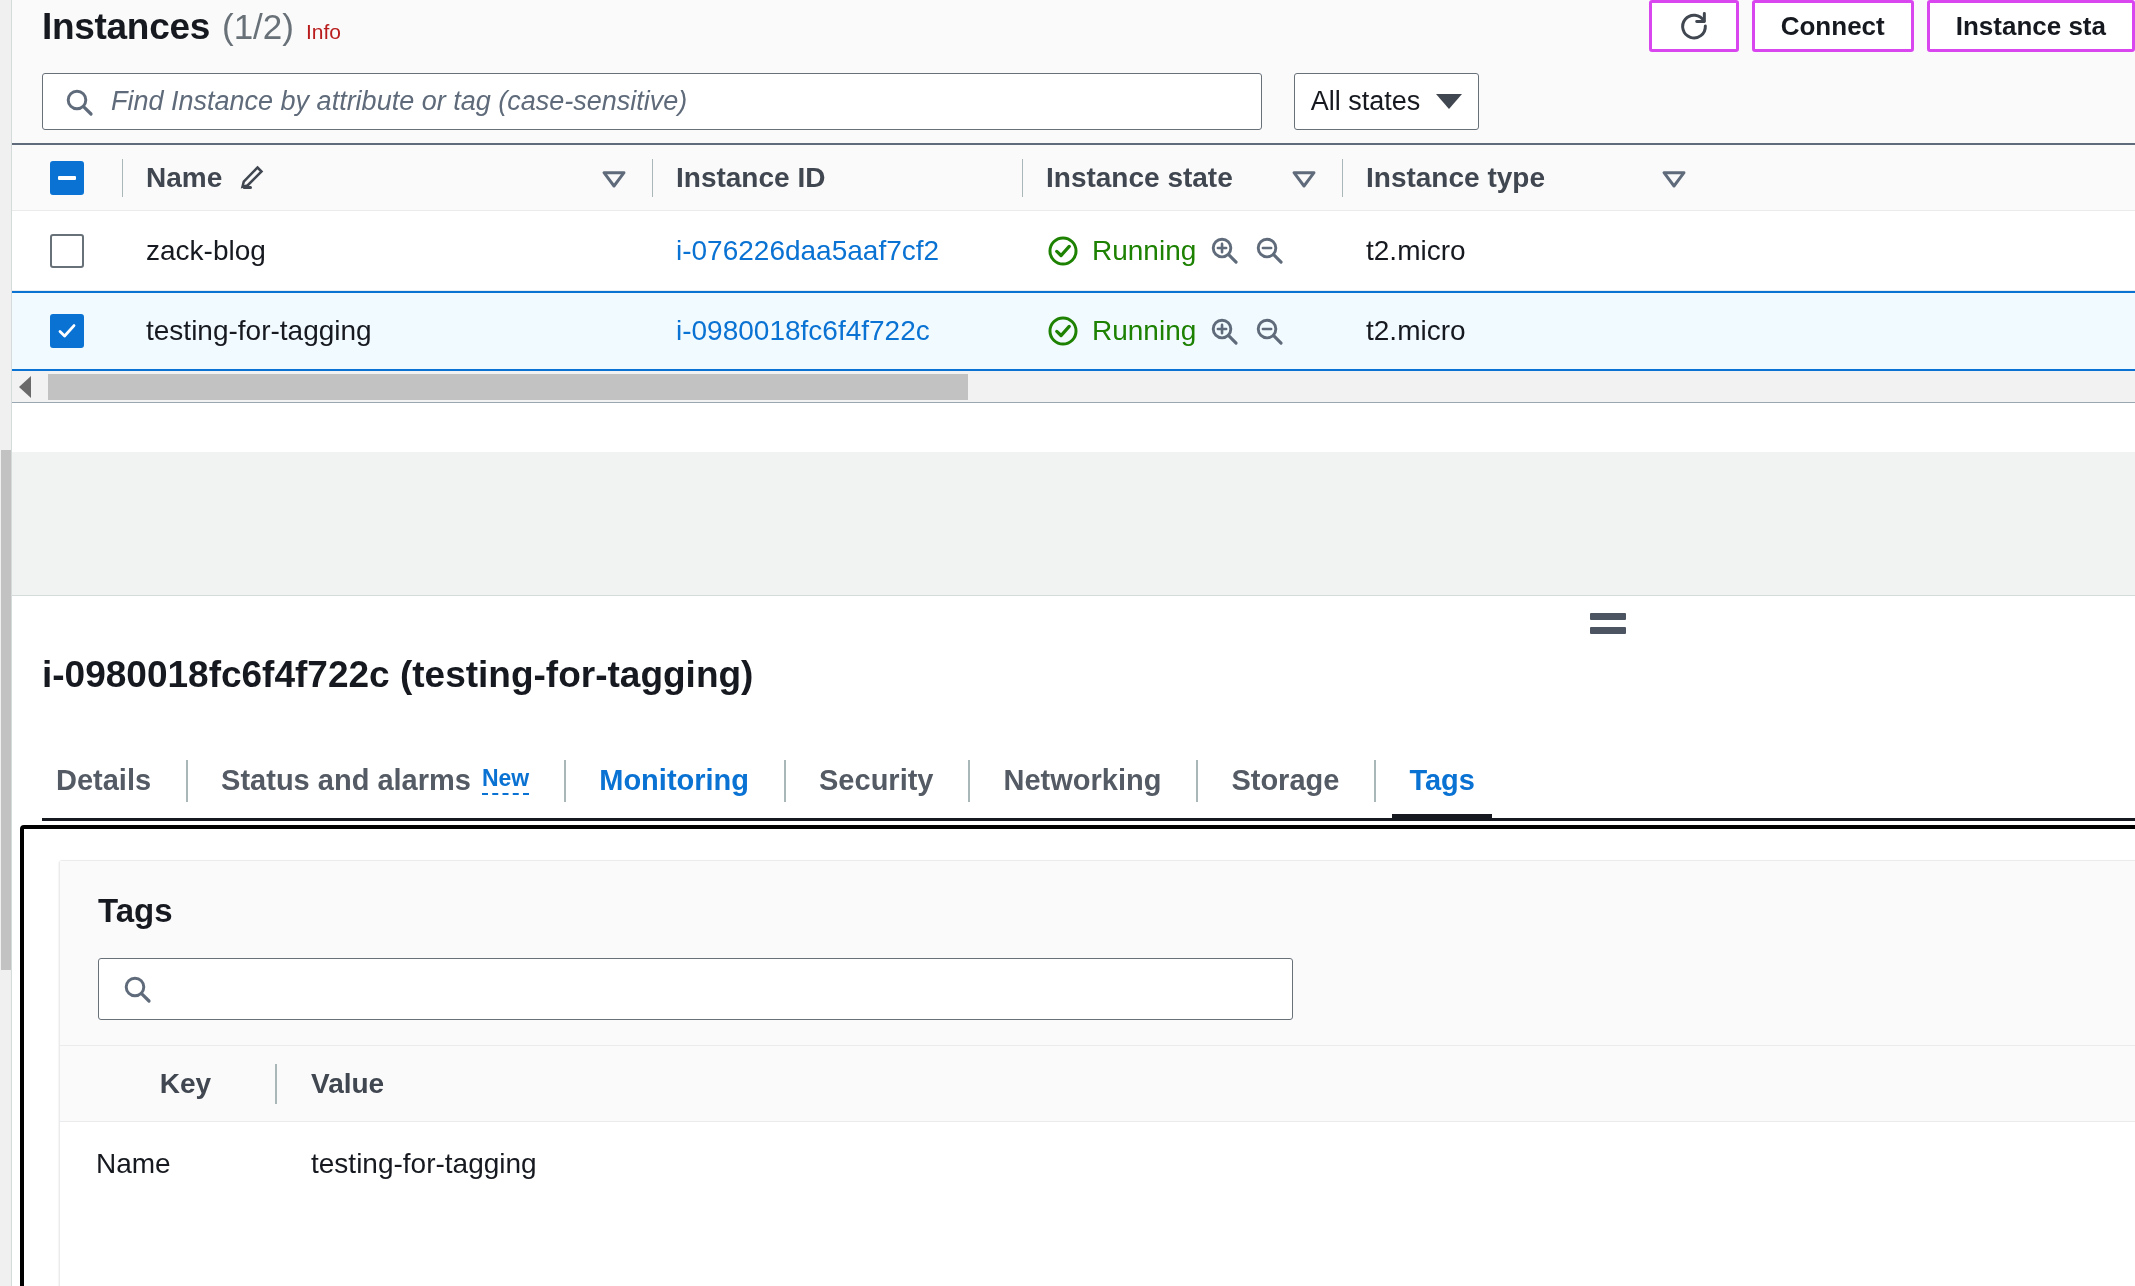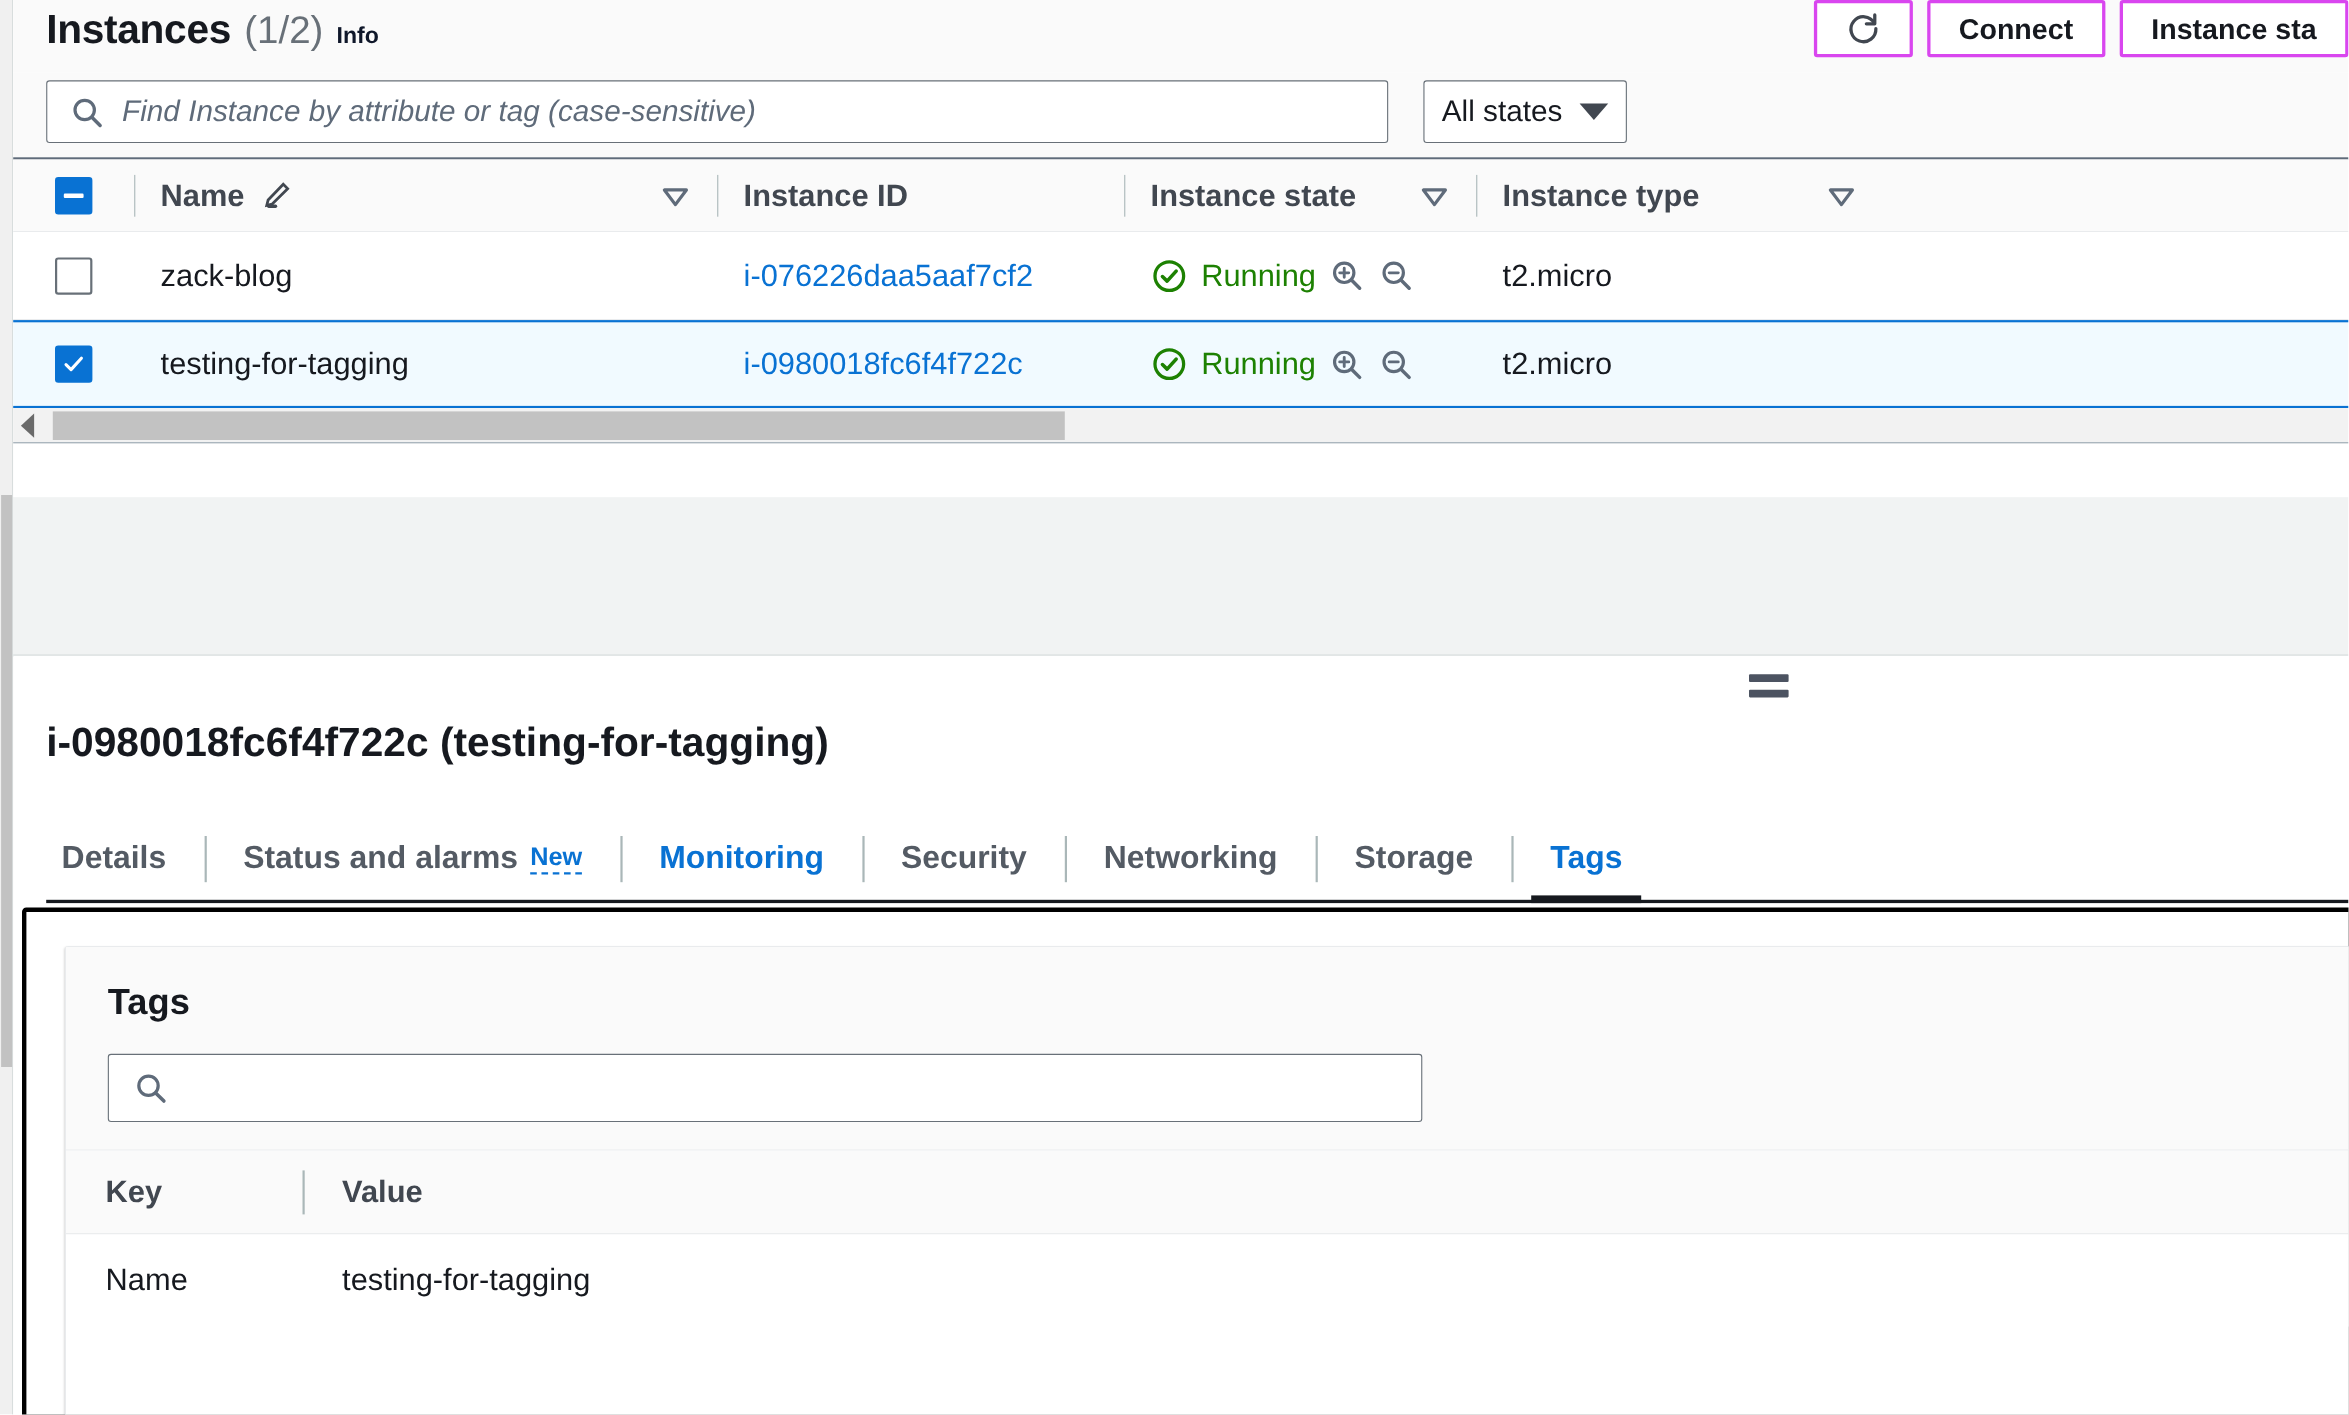"Info" .title-info { color: #0f172a -> #b91c1c; font-weight: bold -> normal }
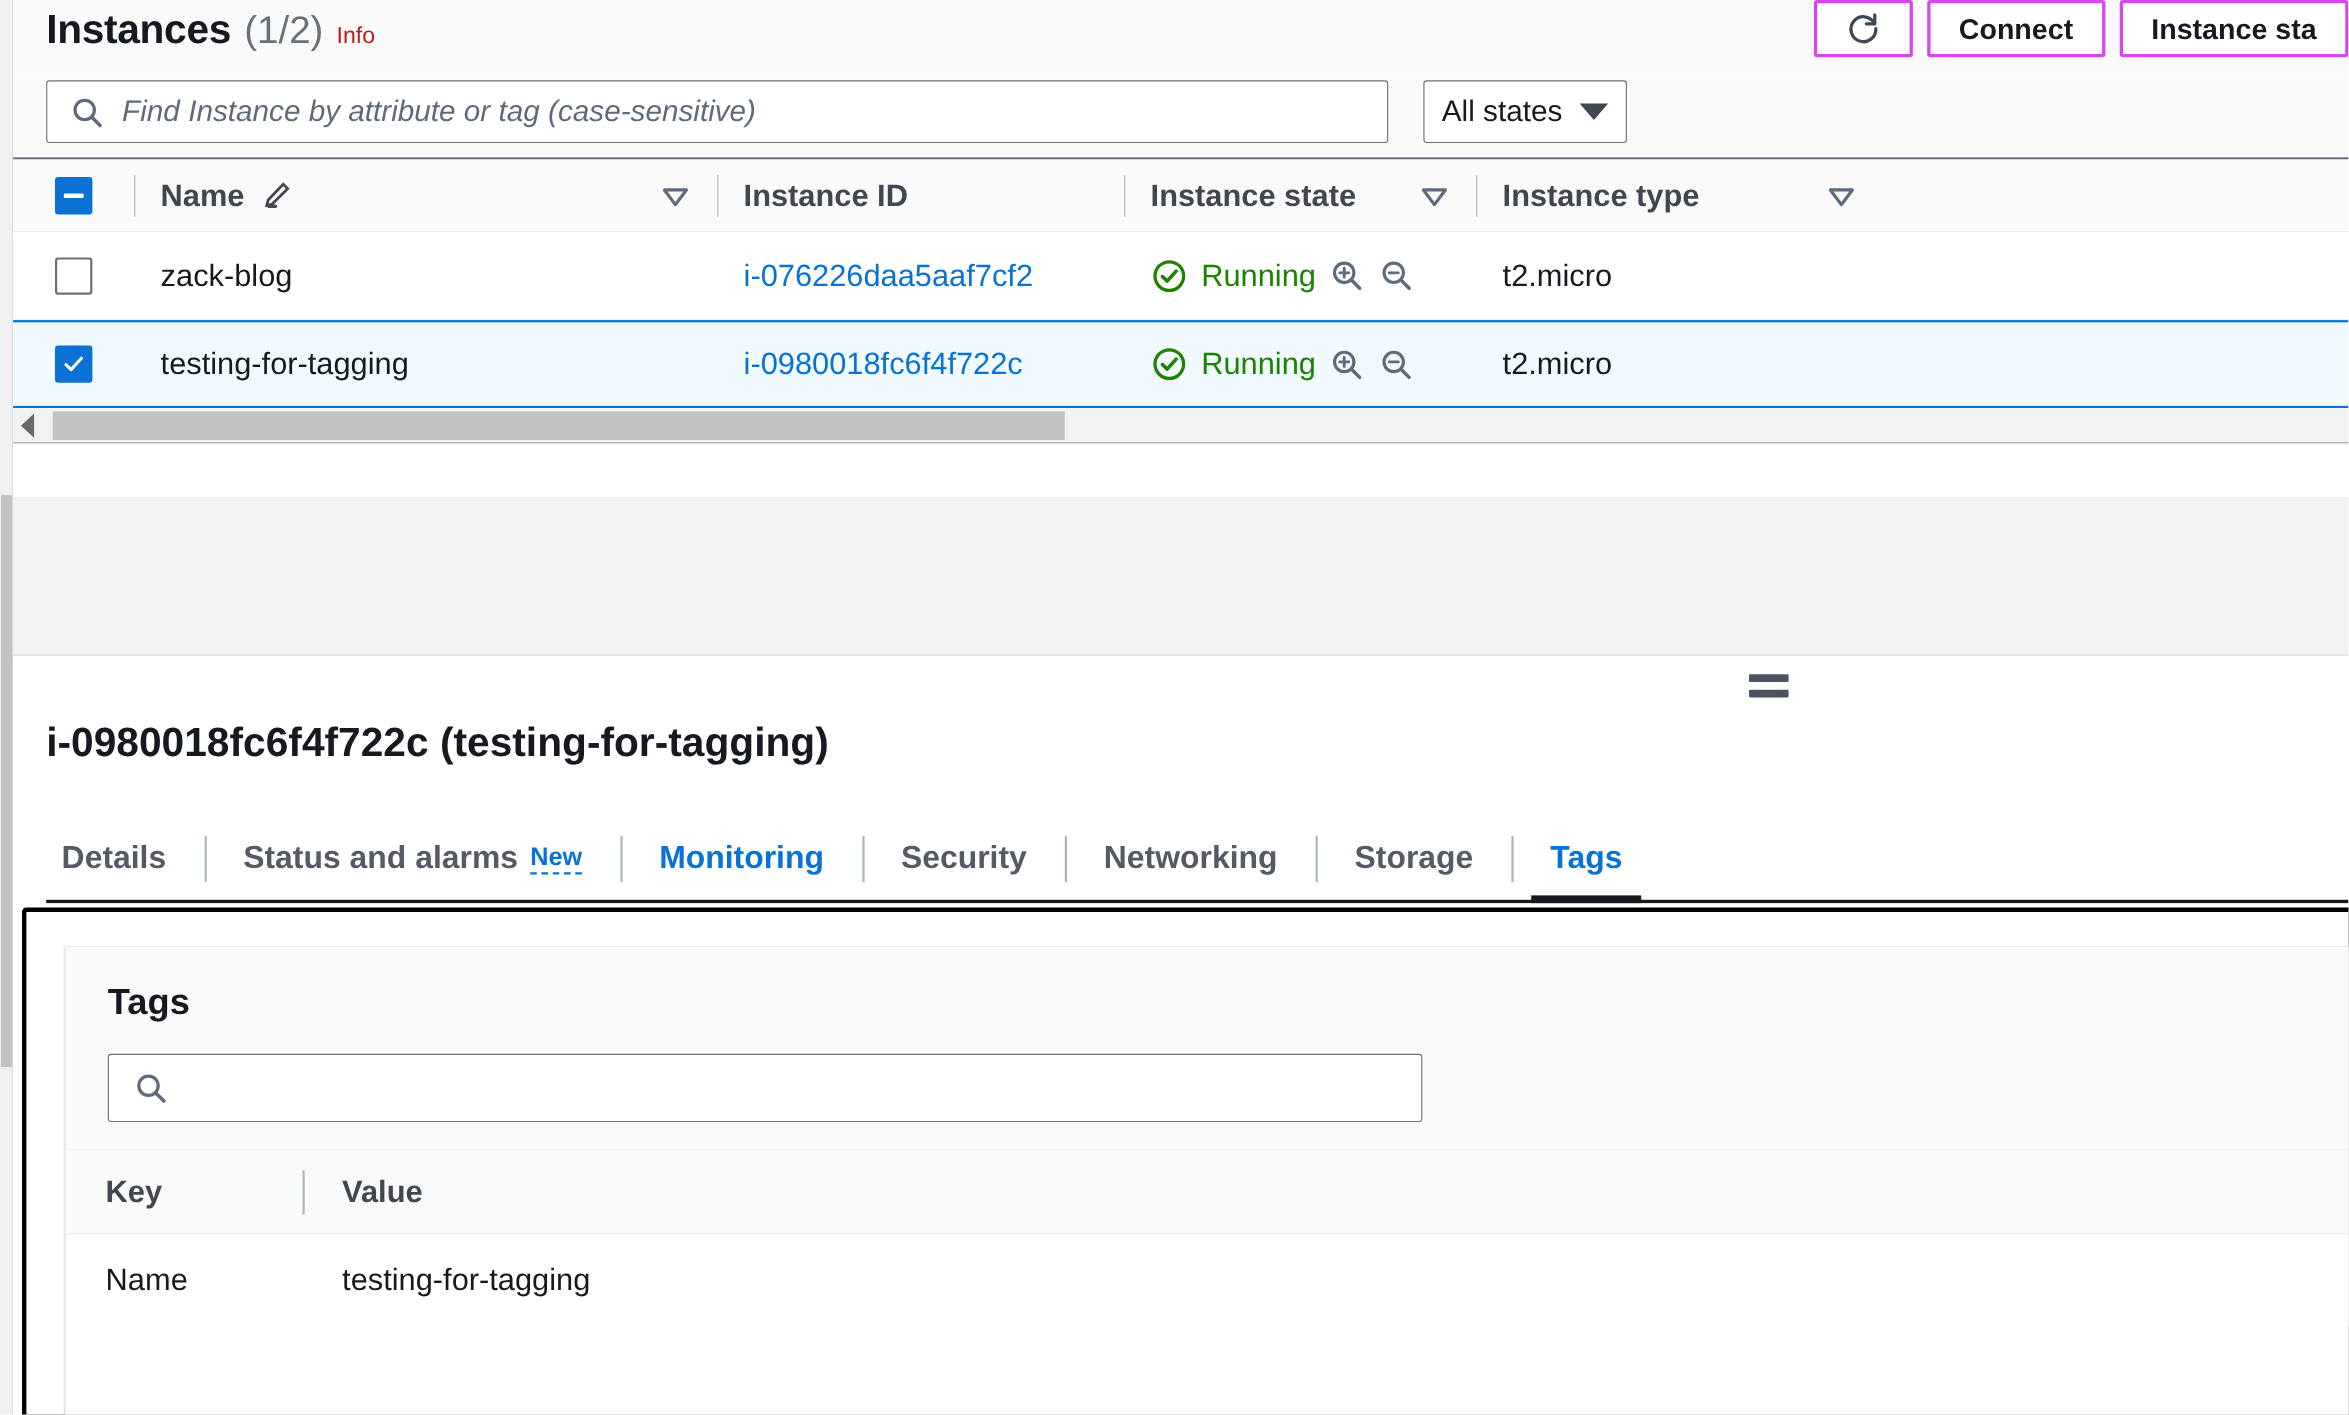"Key" .kv-key { justify-content: none -> center }
